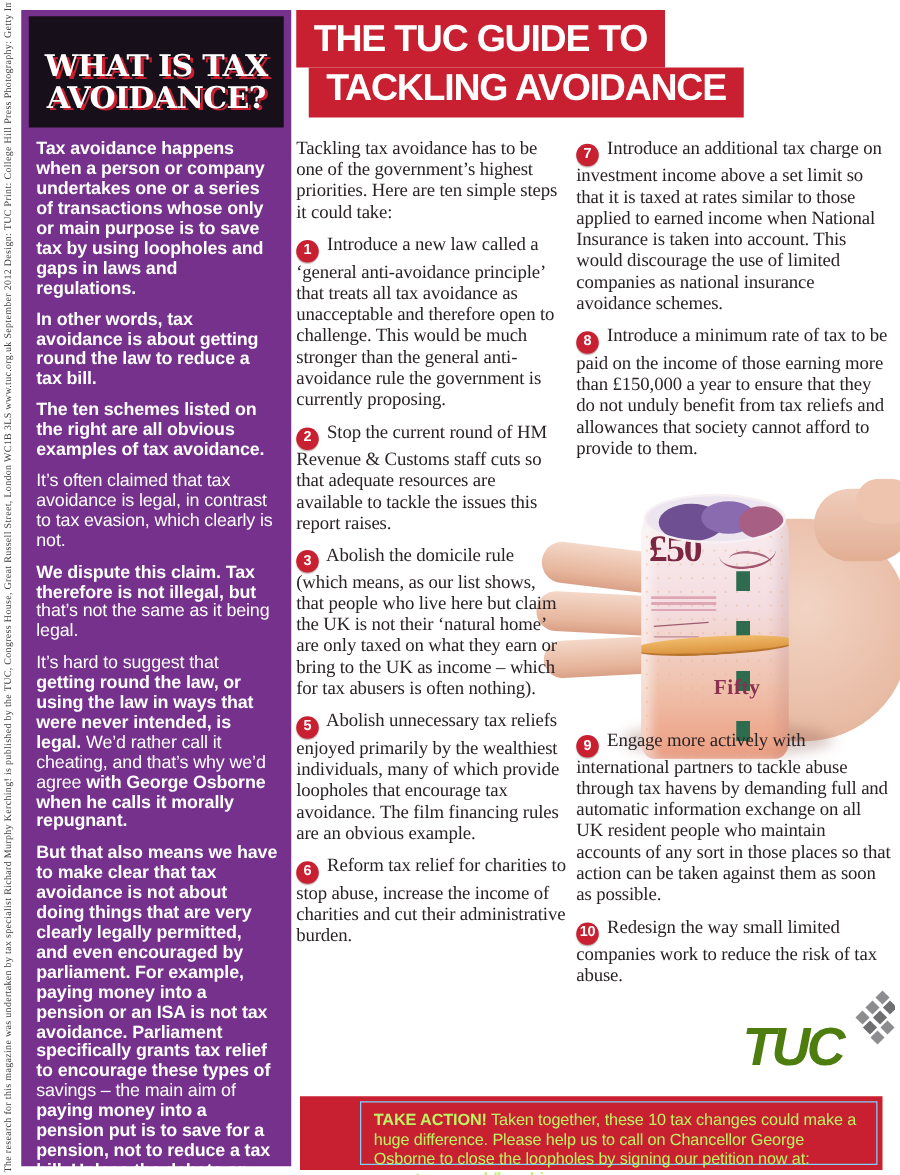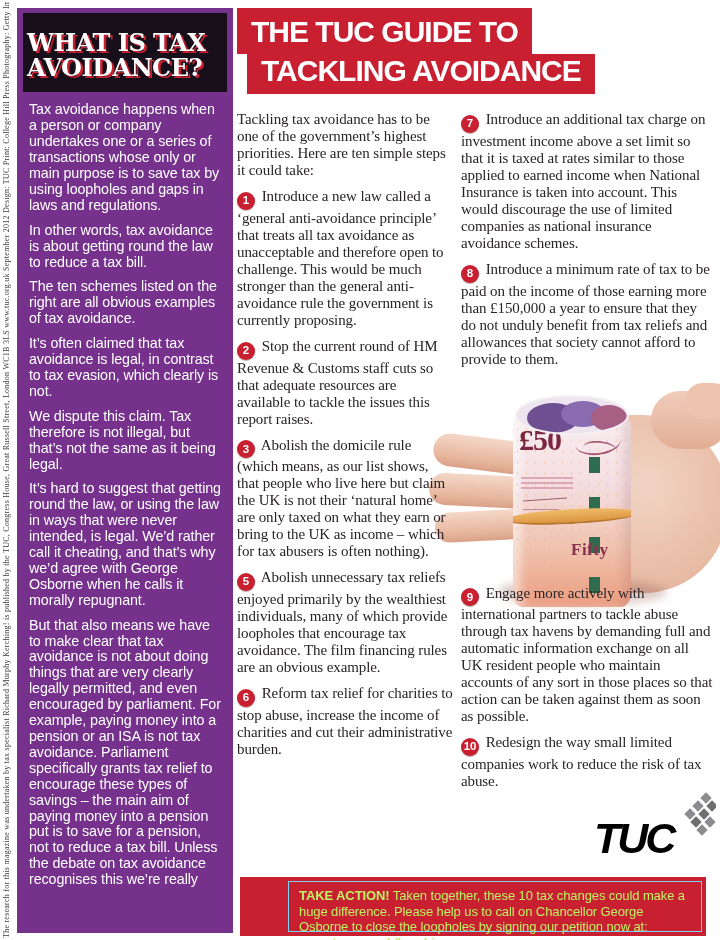"WHAT IS TAX" .title-box { padding: 17px 4px 12px -> 27px 4px 12px; text-align: left -> center }
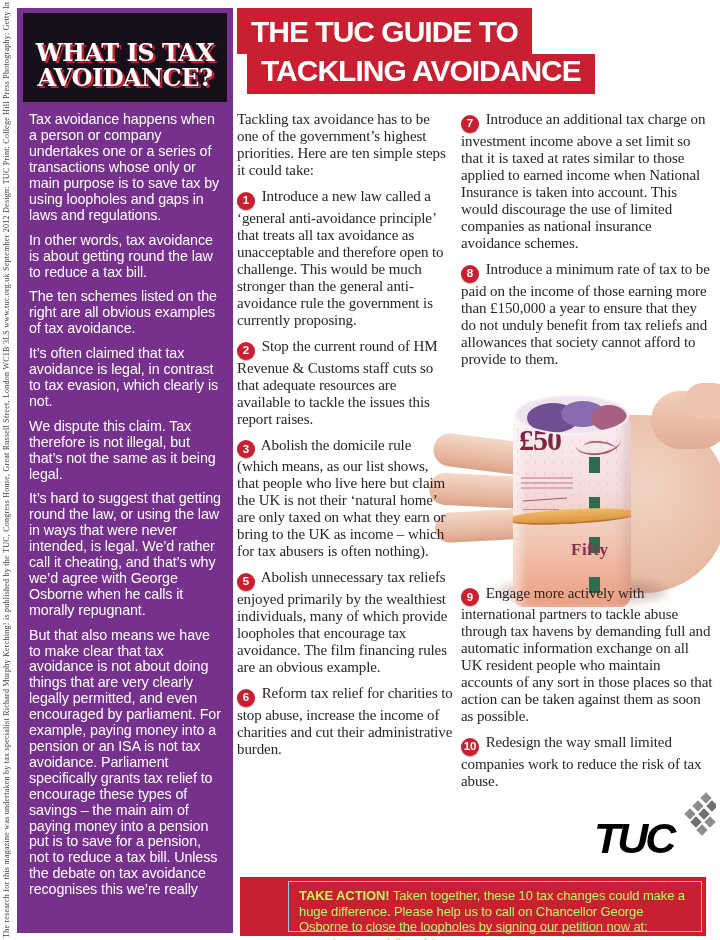"Tax avoidance happens when a" .sidebar-copy .b { font-weight: 400 -> 700 }
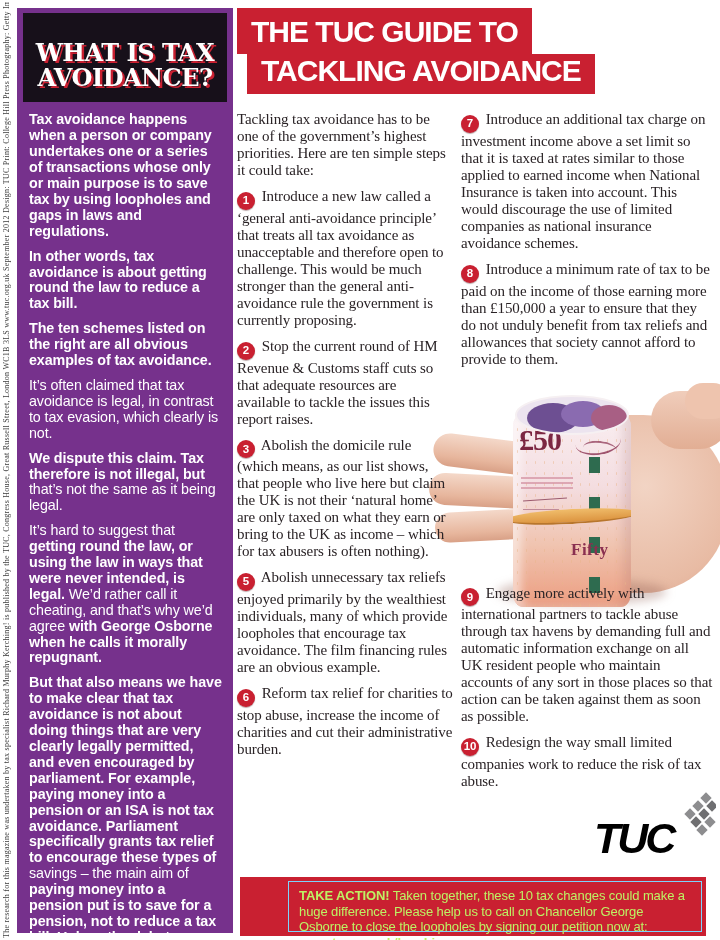"TUC" .tuc-text { color: #000000 -> #4d7c0f }
